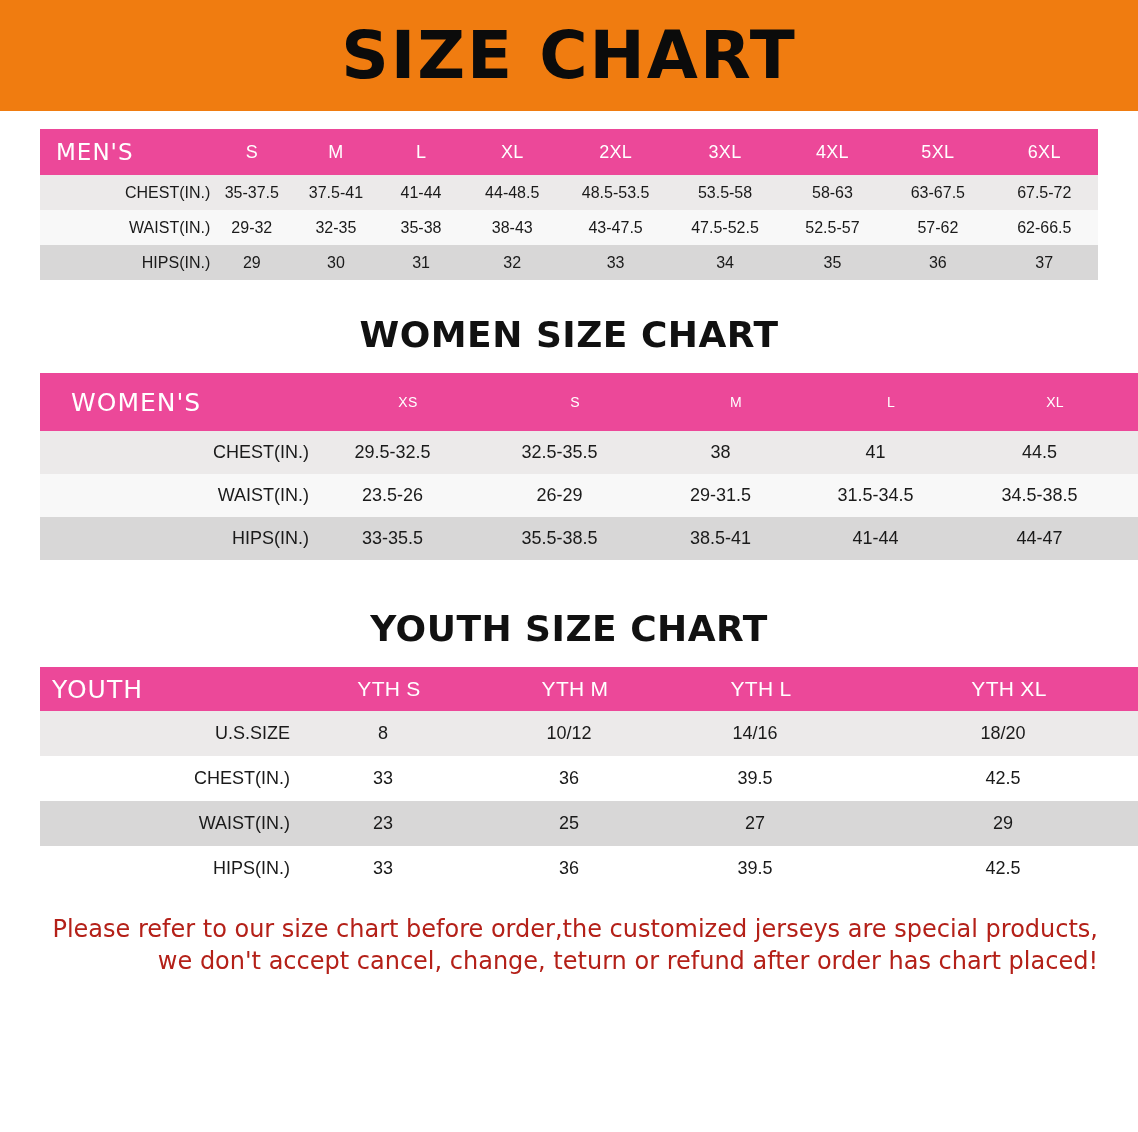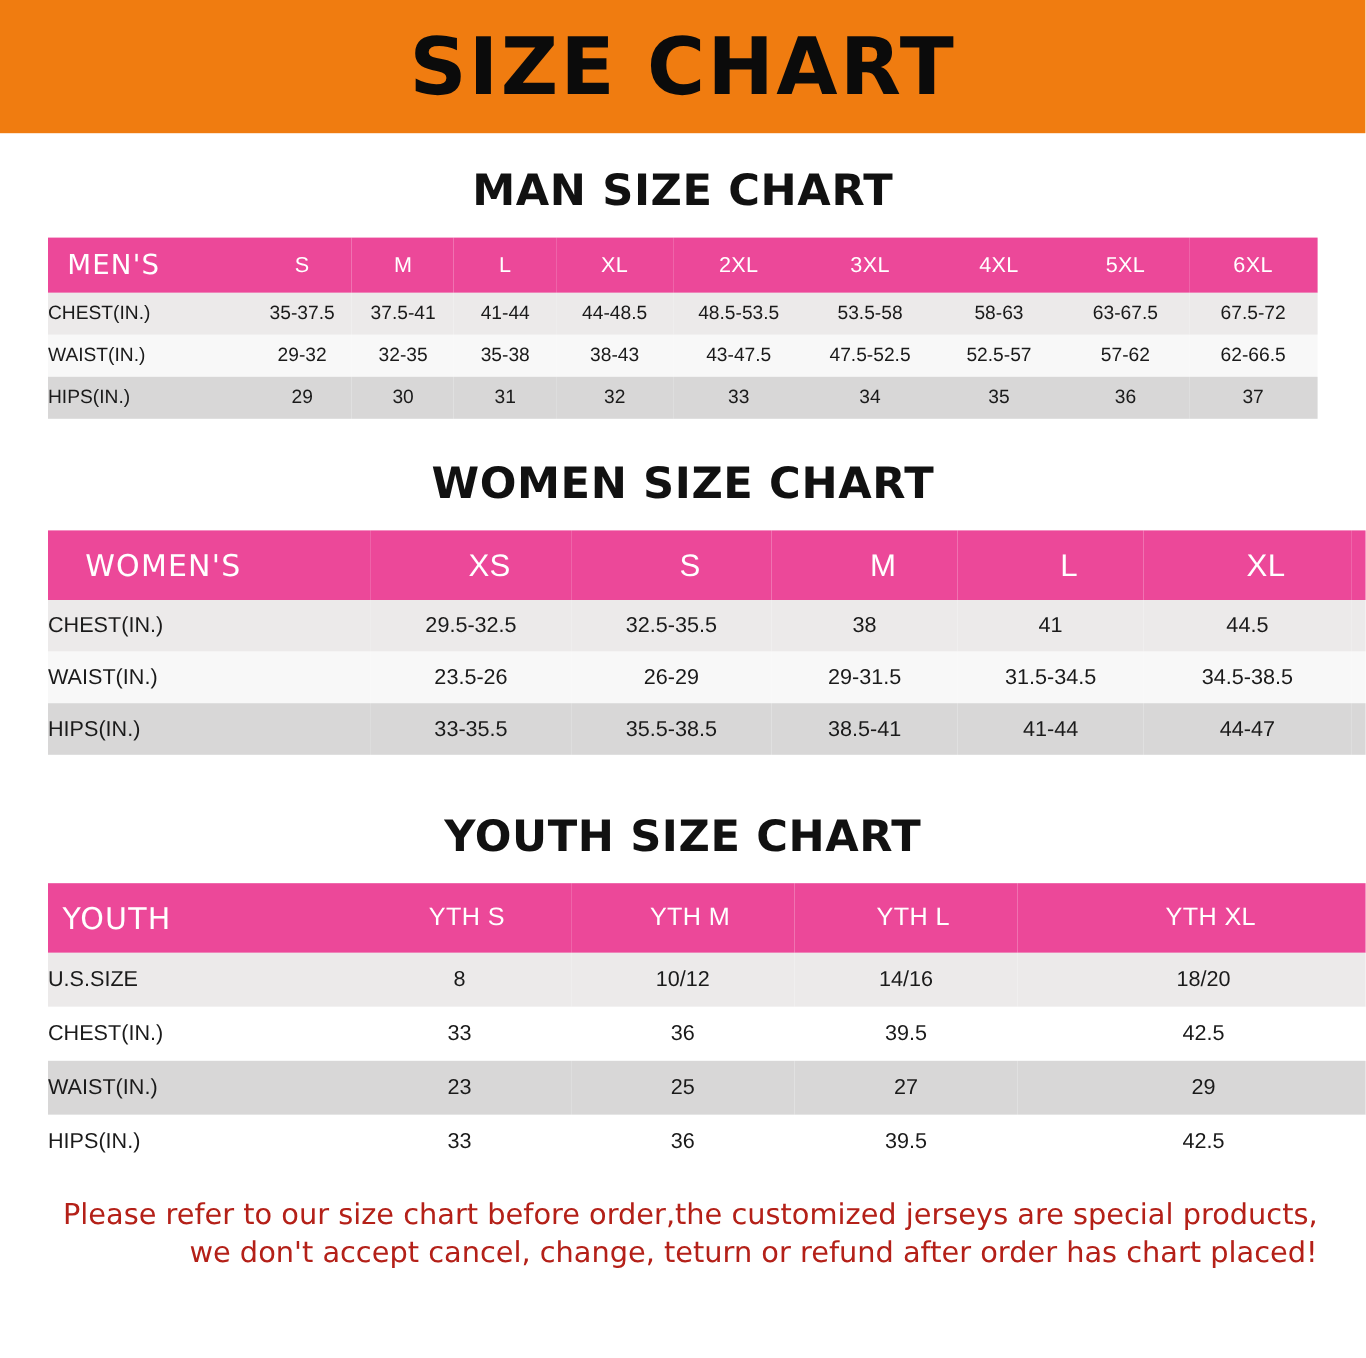"MAN SIZE CHART" div.section-title { html: <div>MAN SIZE CHART</div> -> none }
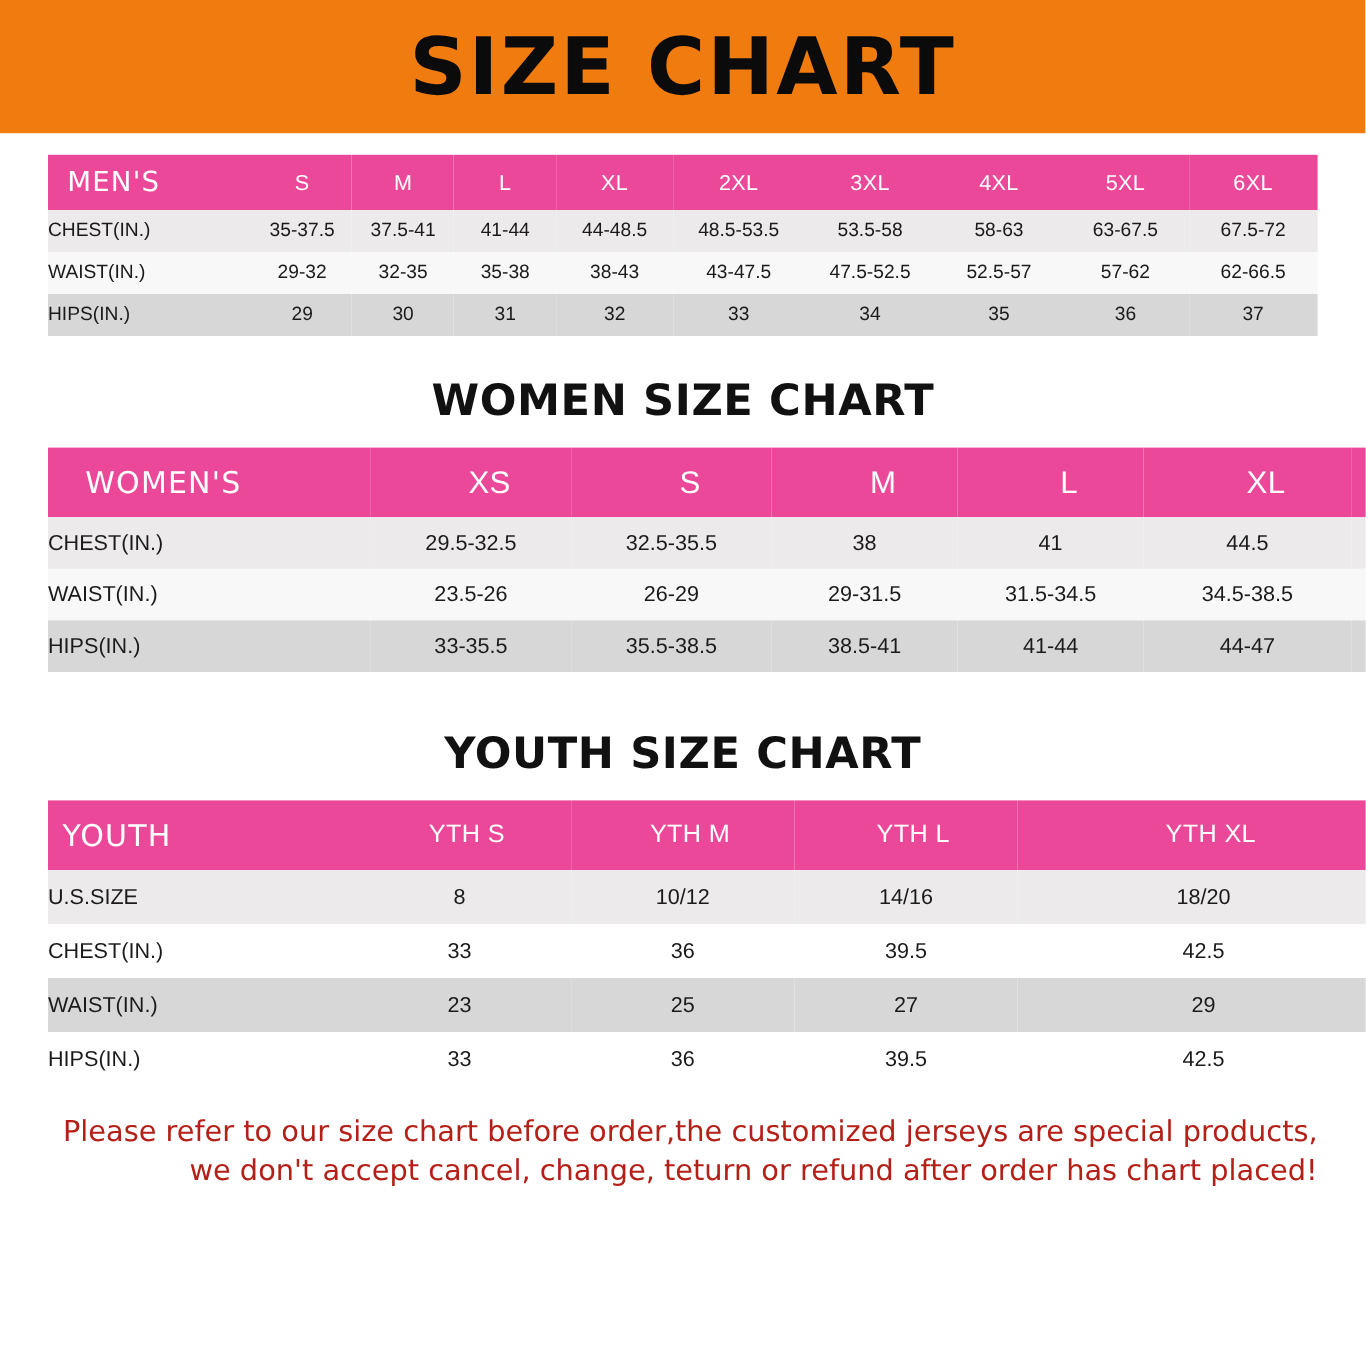"CHEST(IN.)" table.sz tbody td.rowlabel { text-align: left -> right }
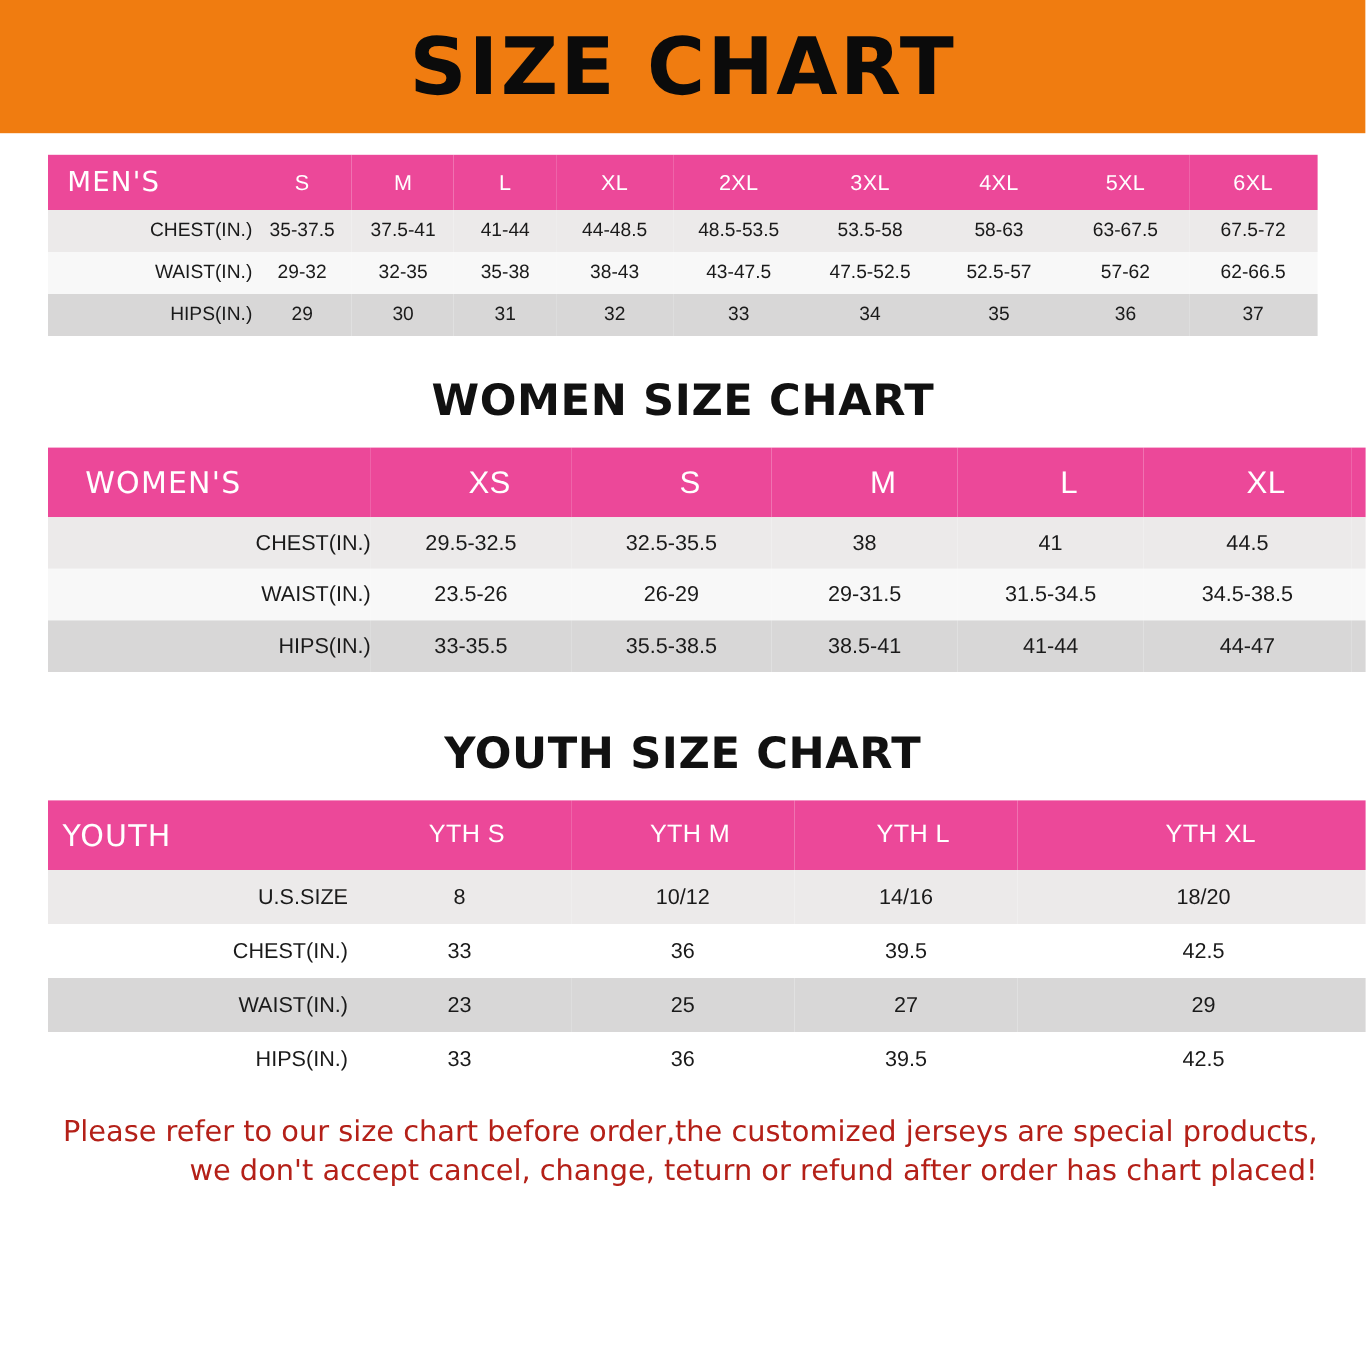"XS" #women-table thead th { font-size: 26px -> 14px }
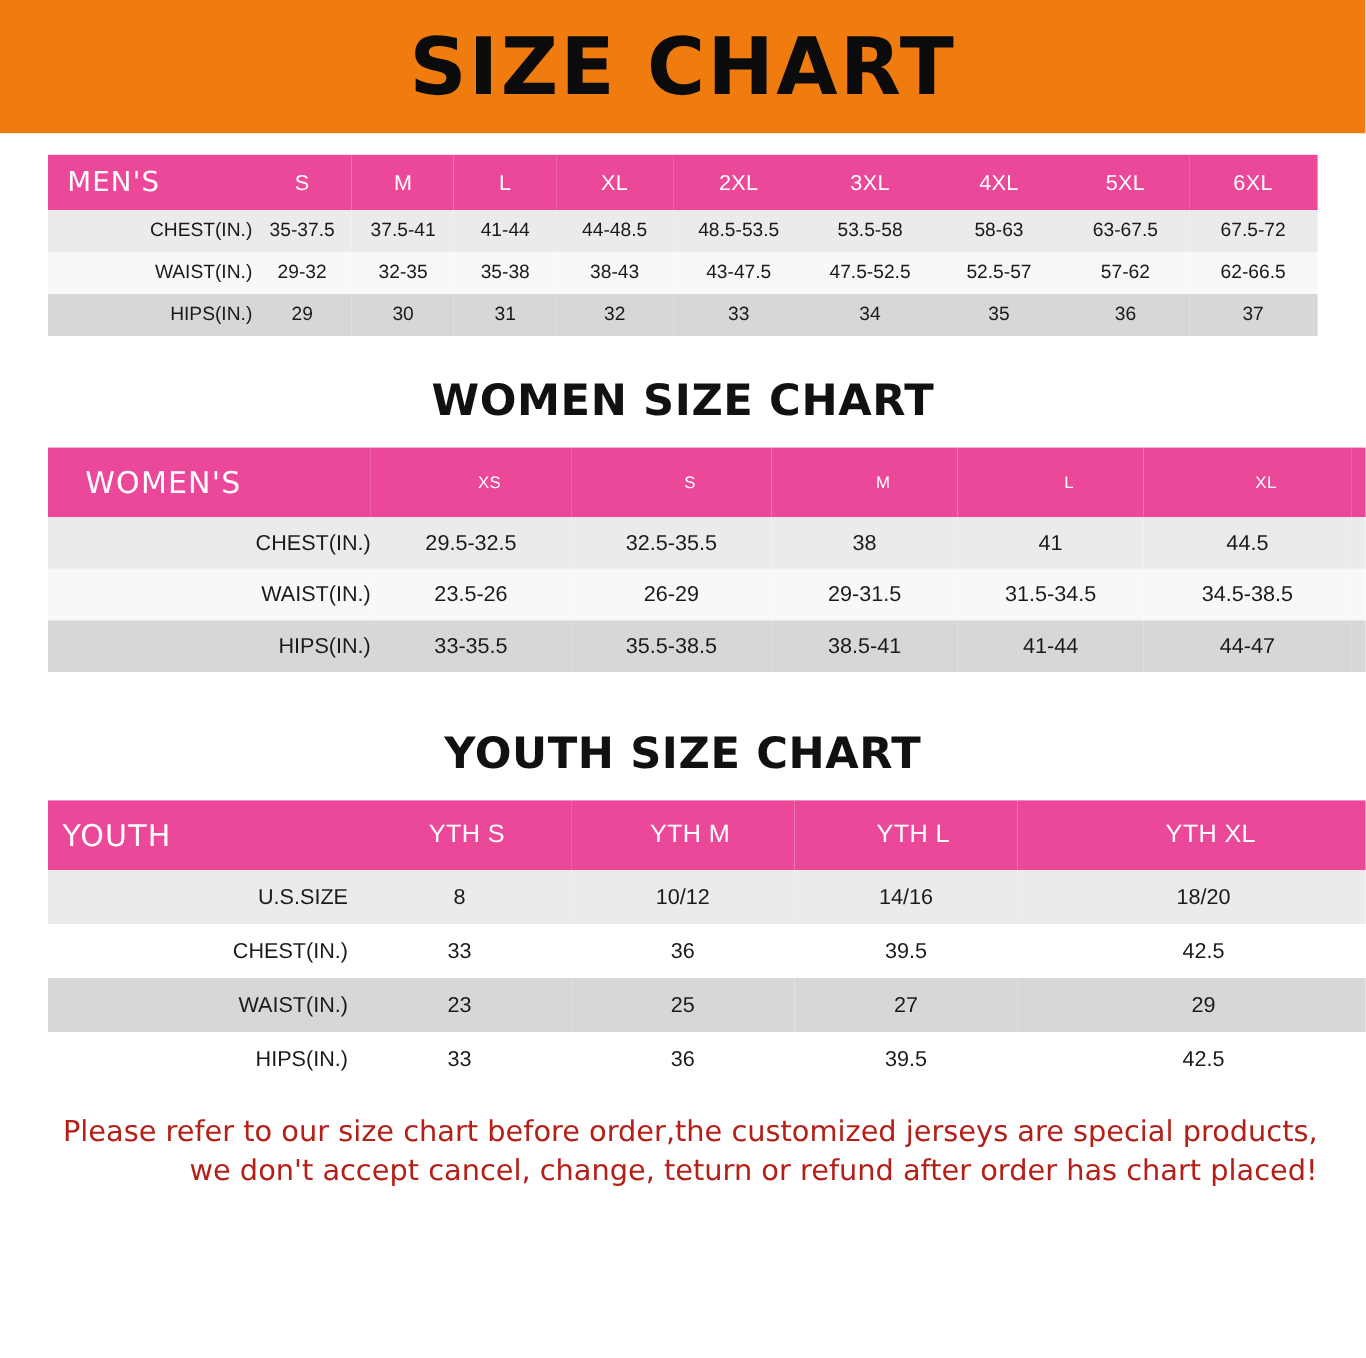"YOUTH" #youth-table thead th { height: 58px -> 44px }
